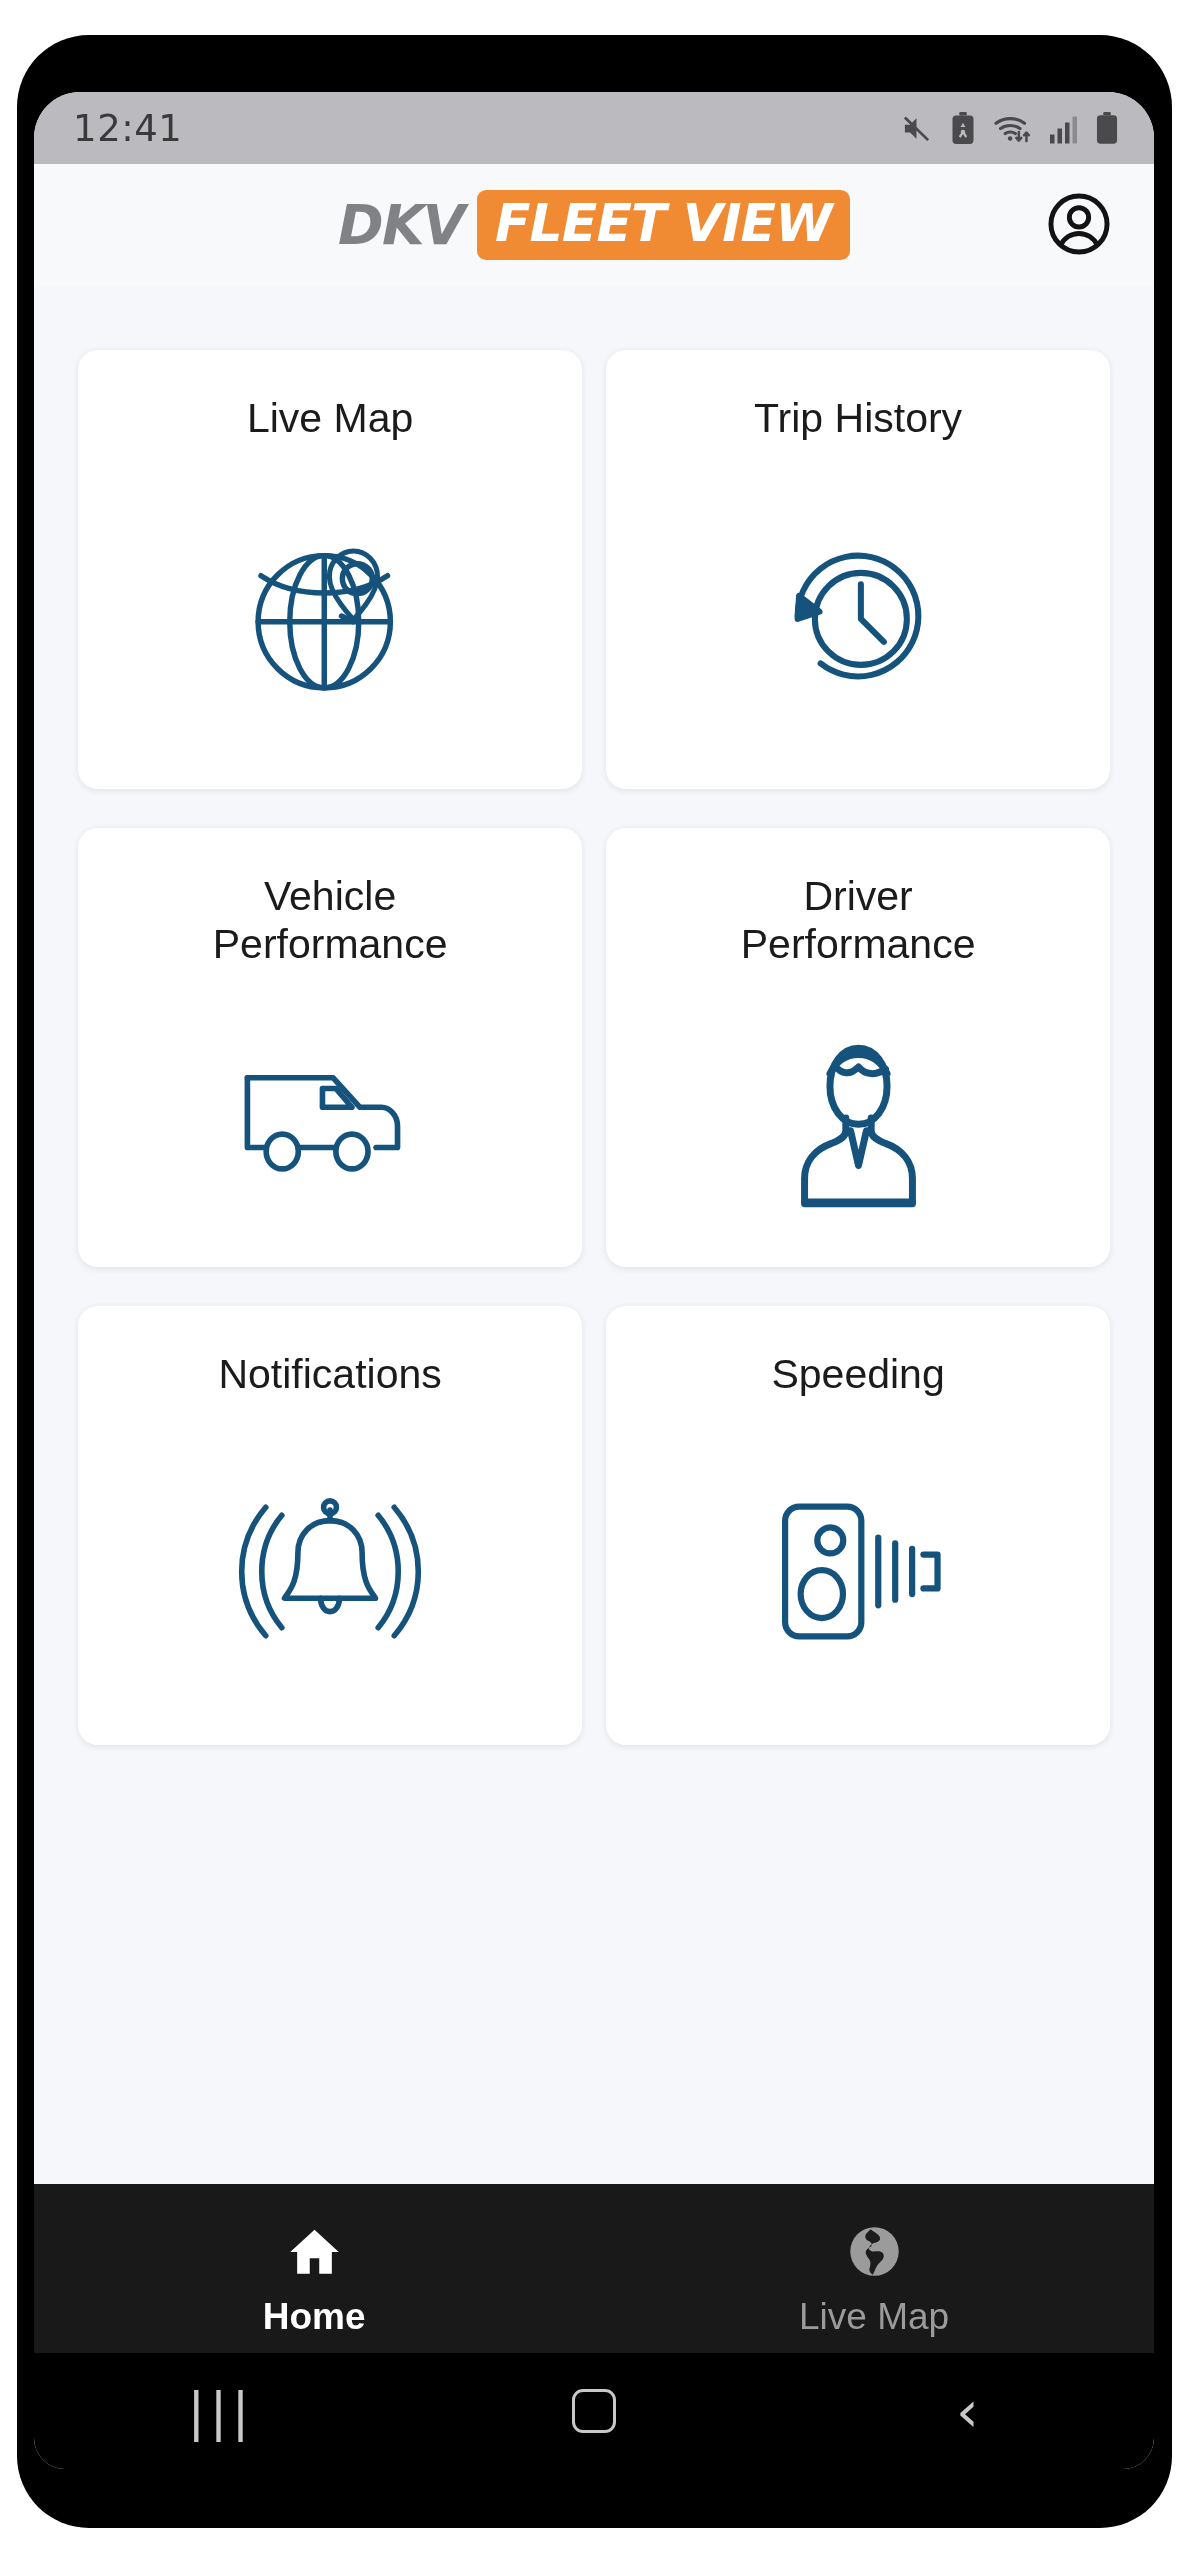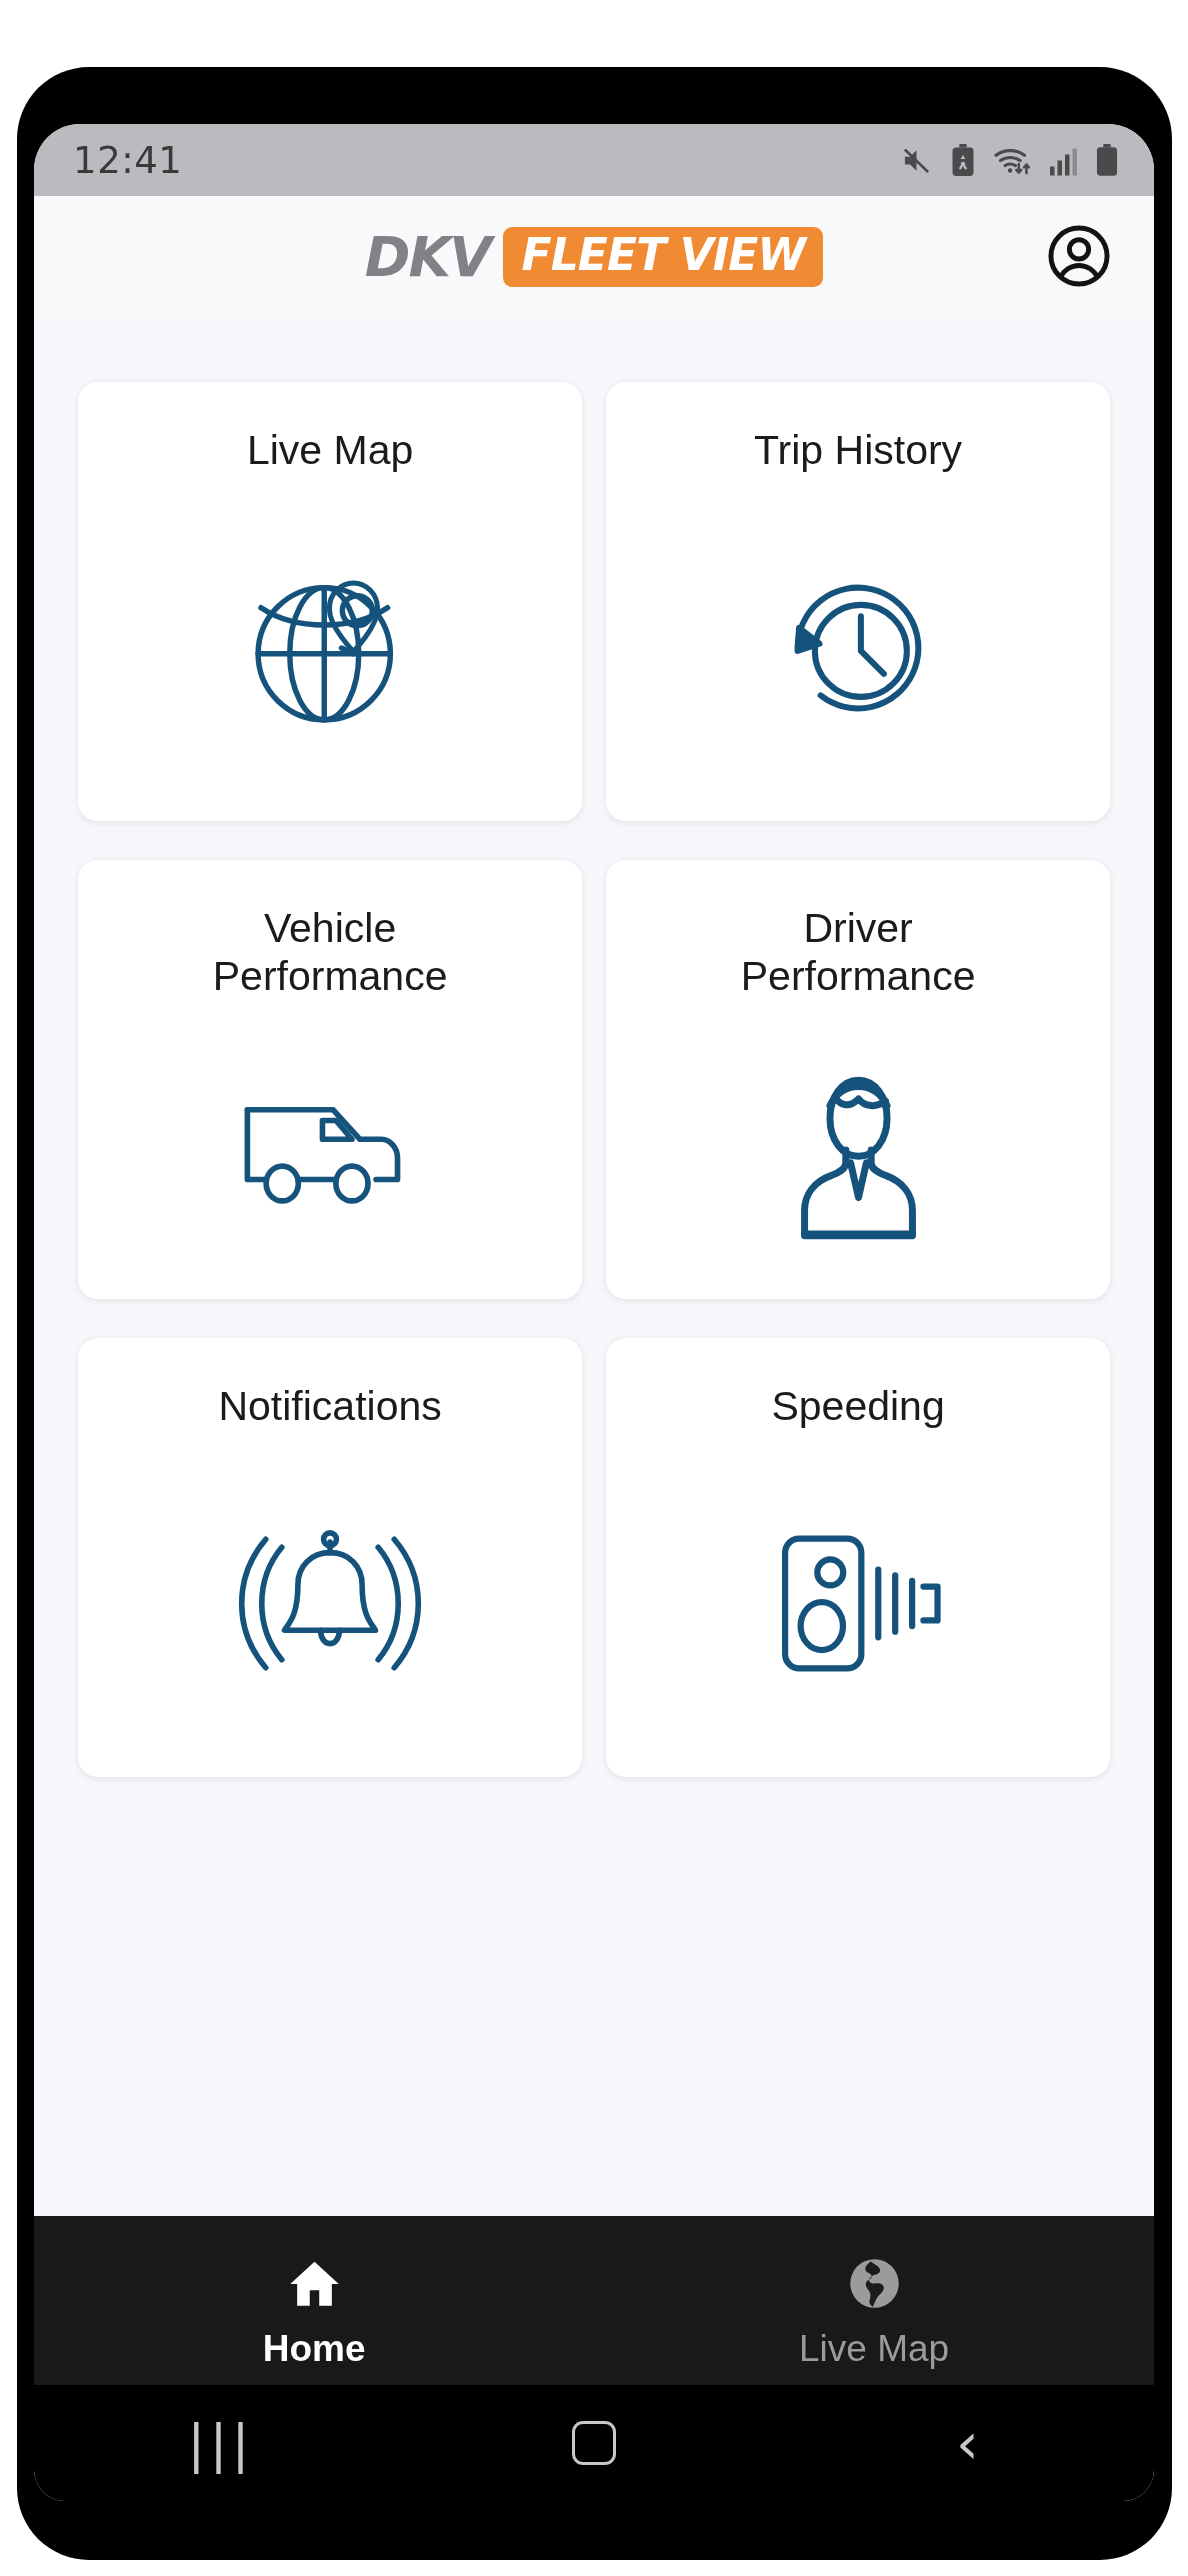"12:41" .phone-frame { margin-top: 32px -> none }
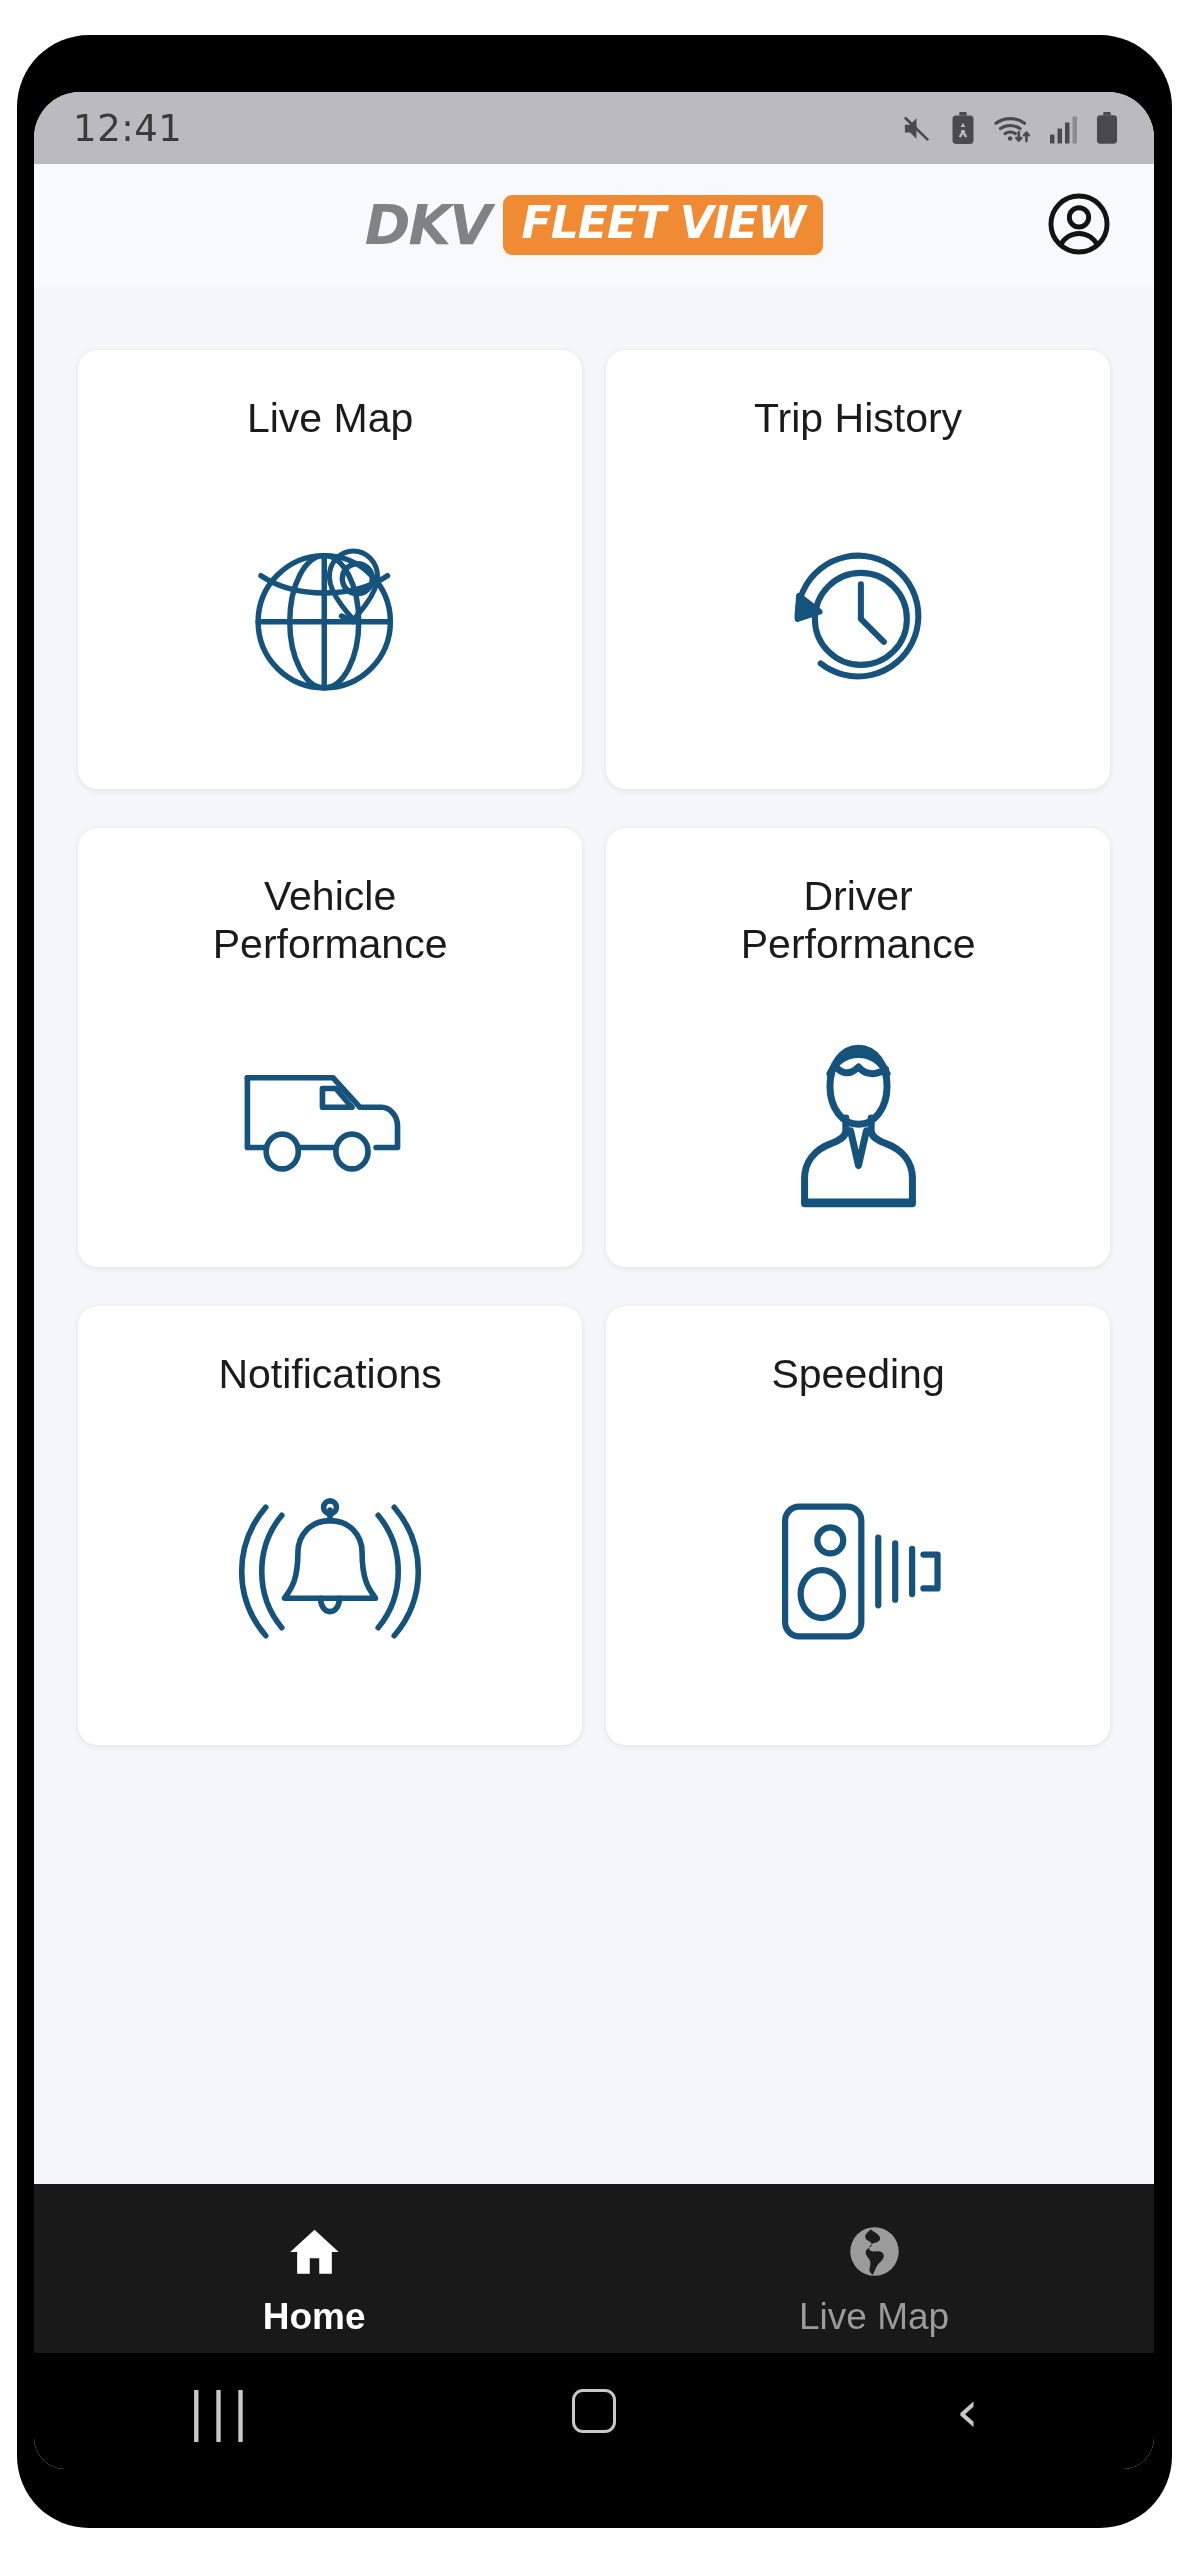"FLEET VIEW" .logo-badge { font-size: 44px -> 52px }
